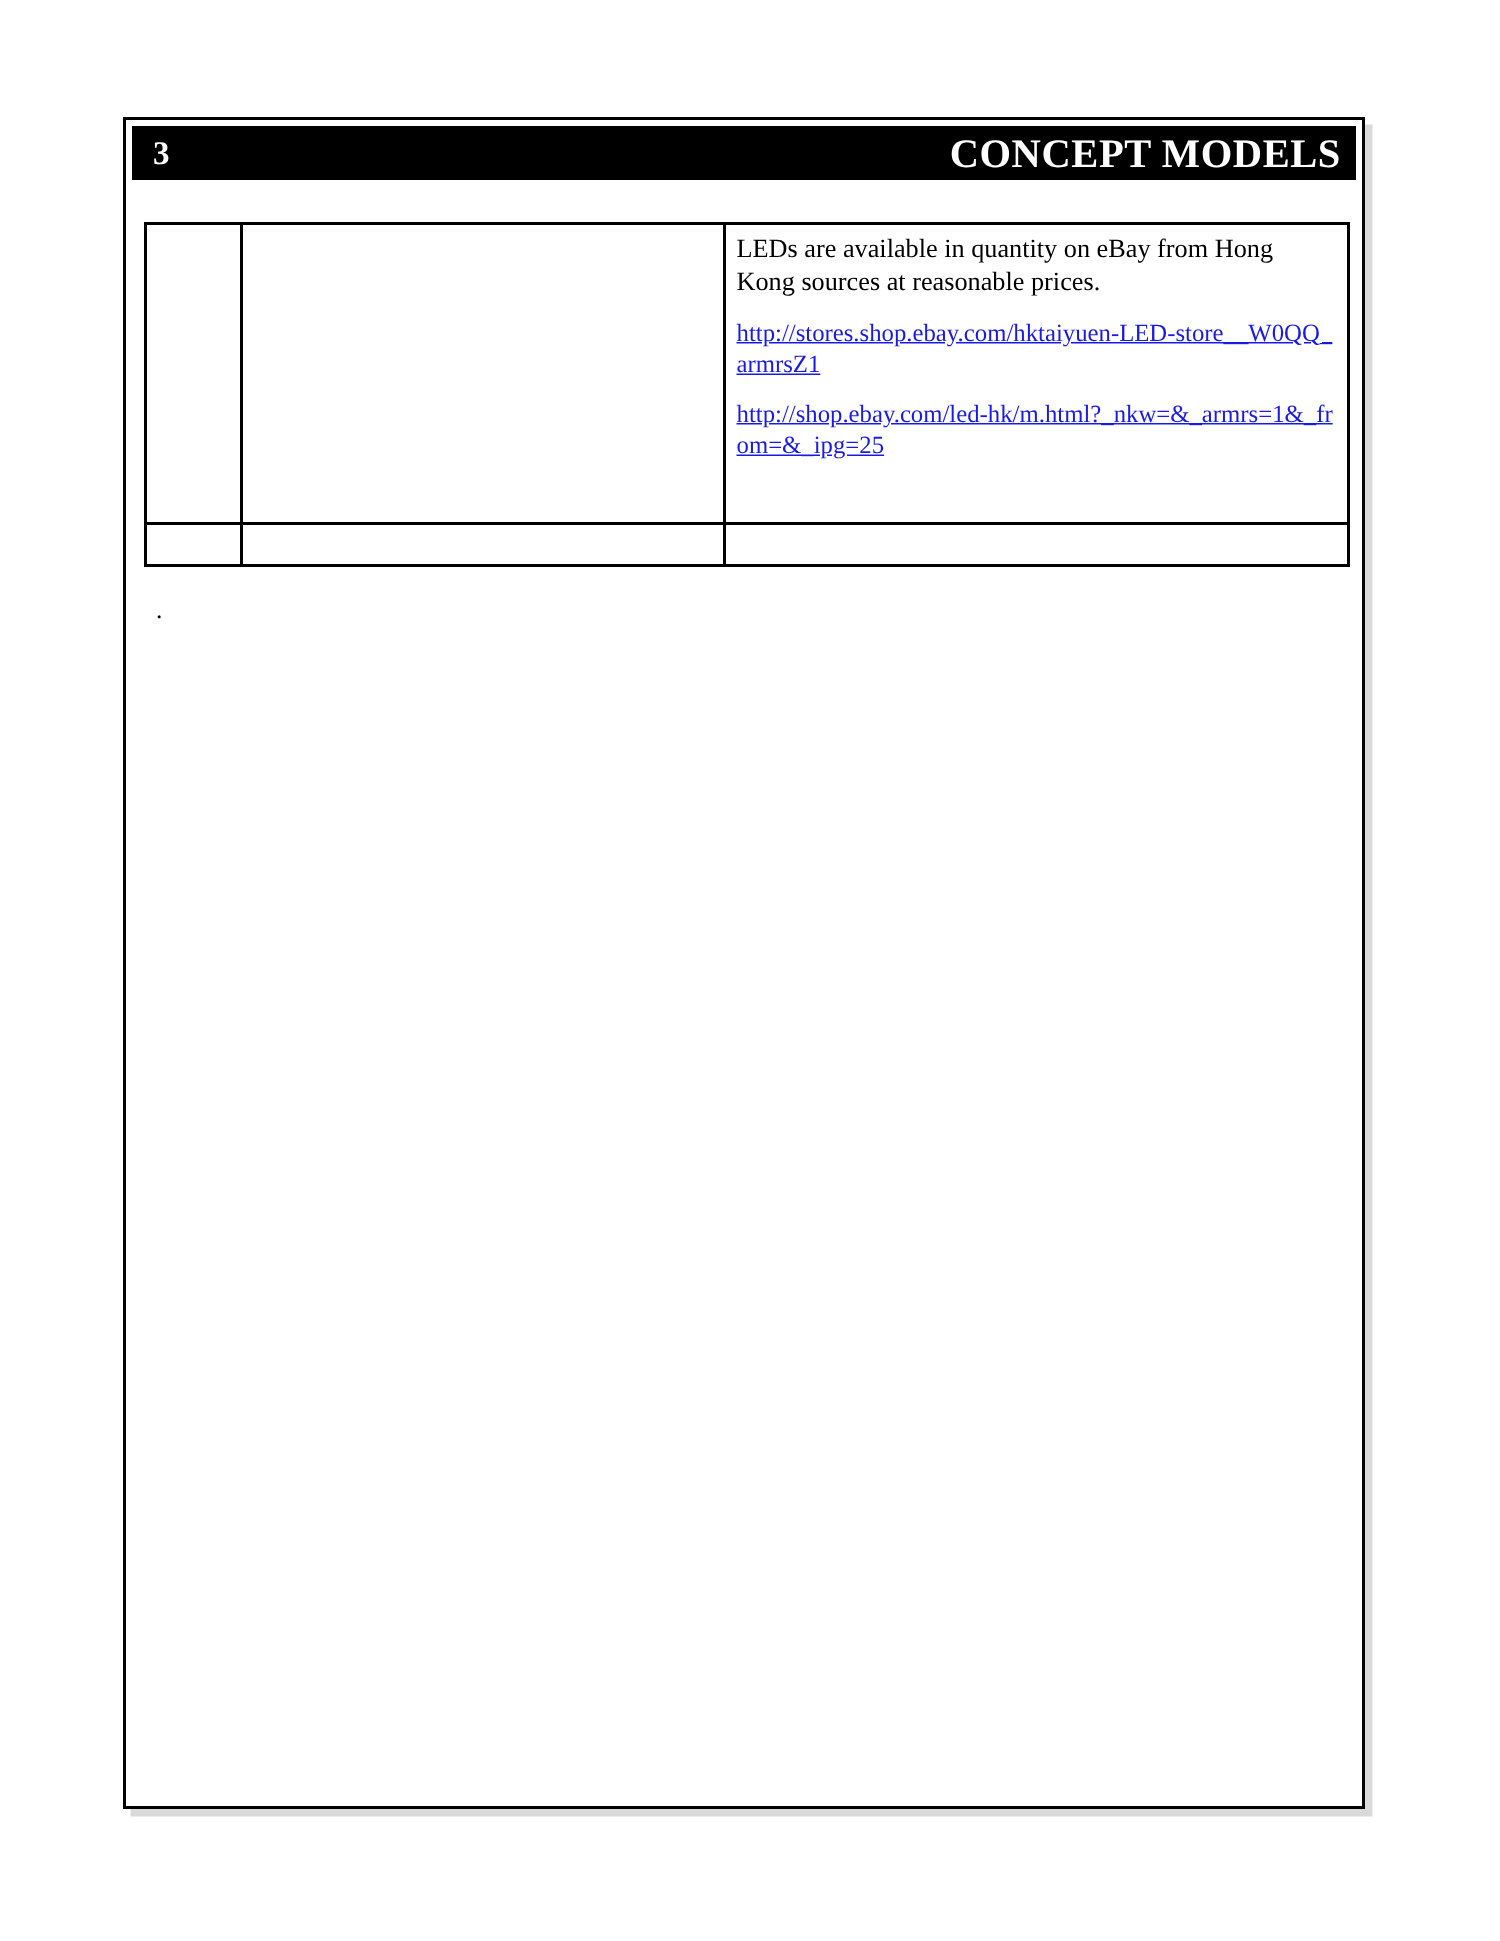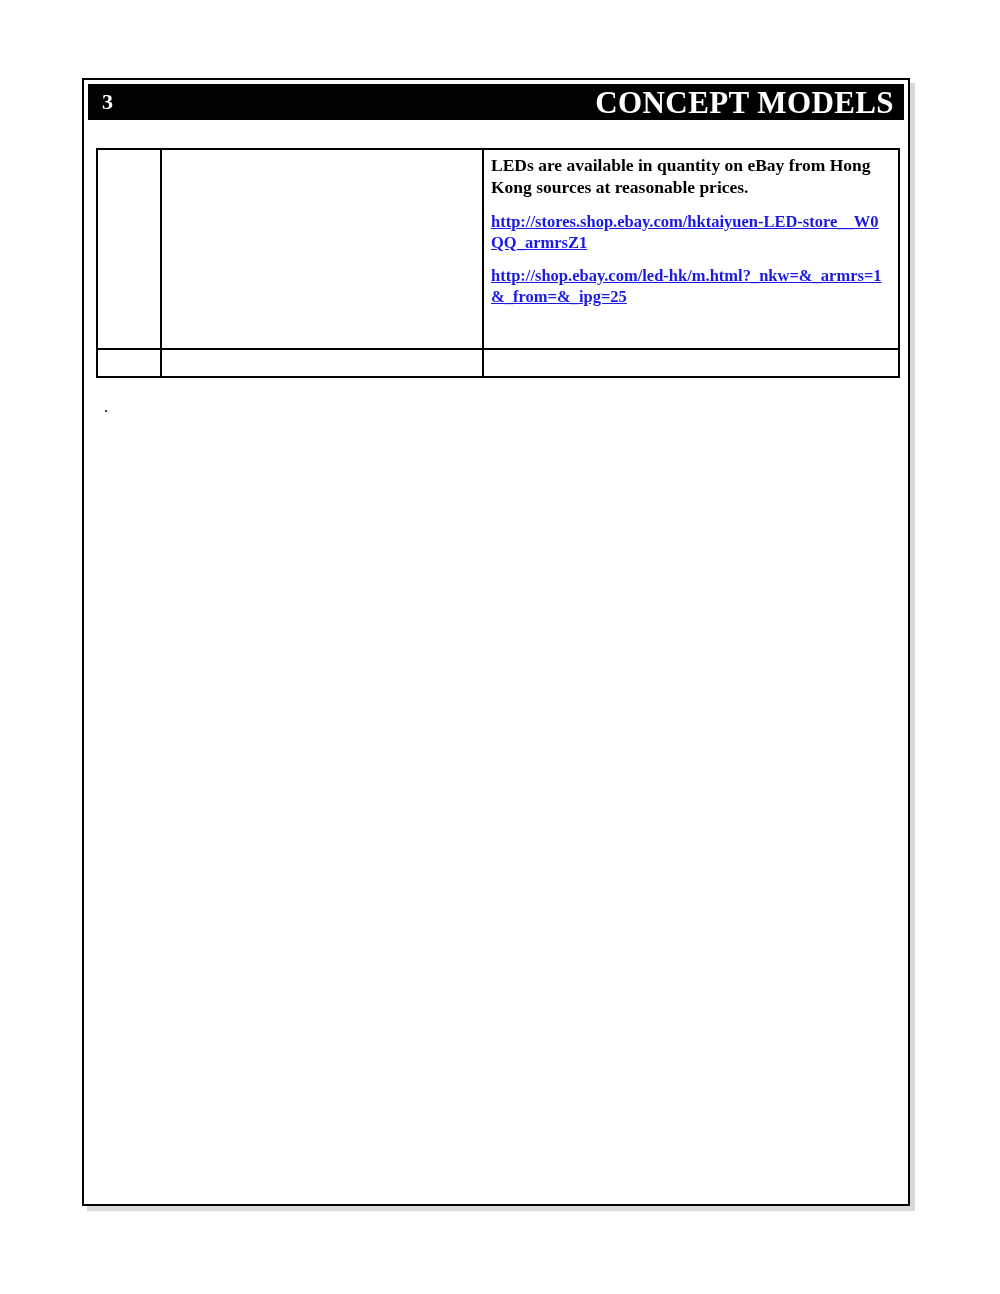"CONCEPT MODELS" .header-title { font-size: 31px -> 27px }
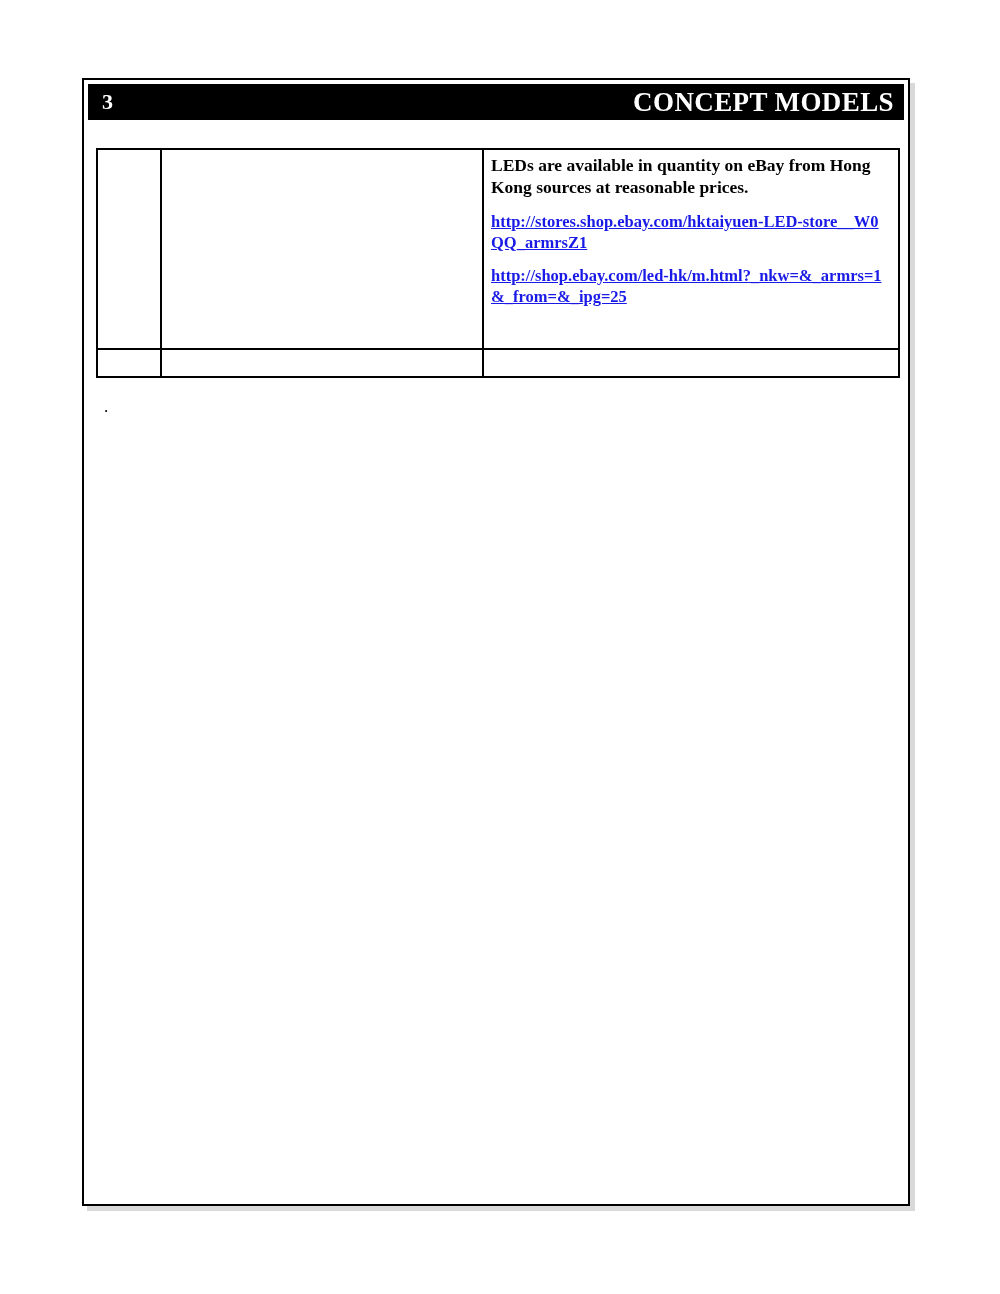"LEDs are available in quantity" .content-table td { font-weight: bold -> none }
